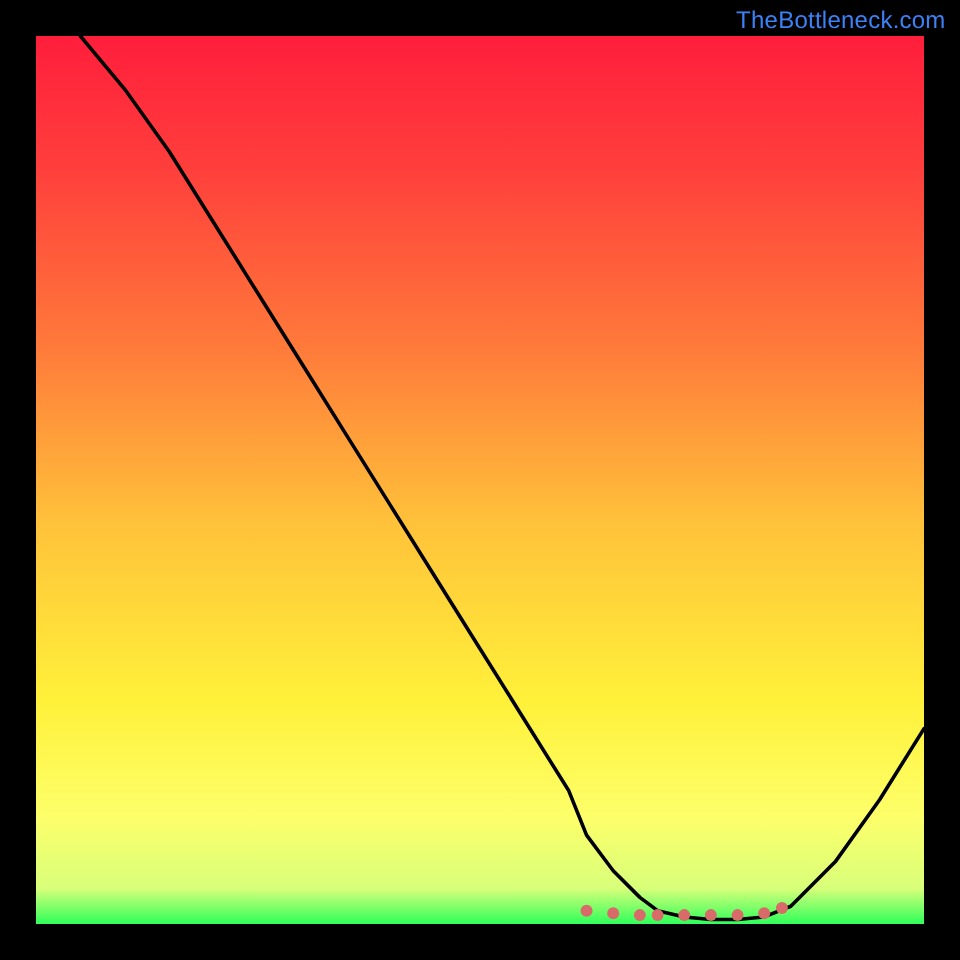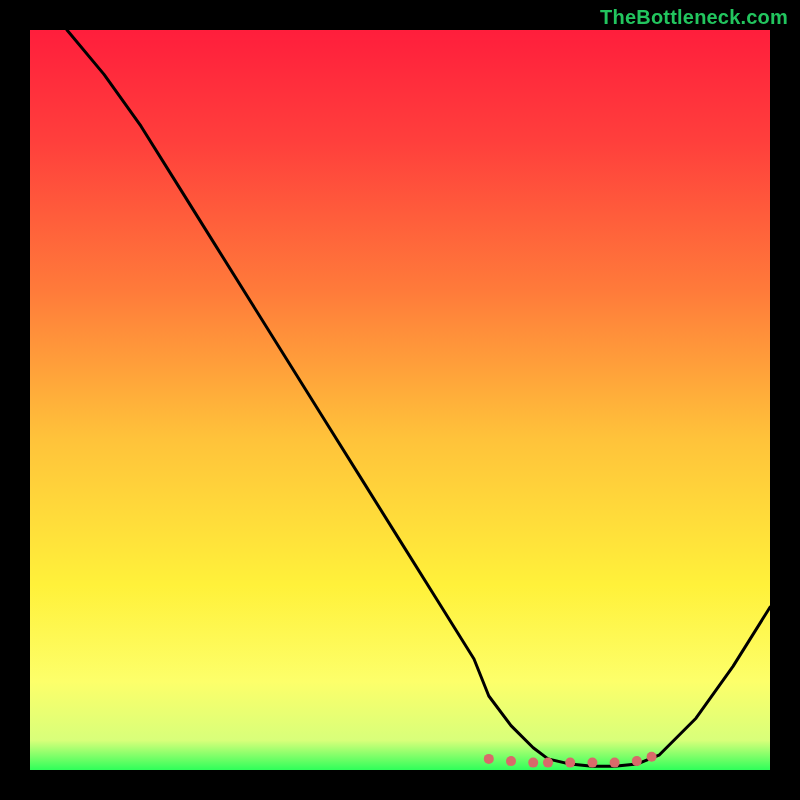"TheBottleneck.com" .watermark { color: #22c55e -> #3b82f6; font-weight: 700 -> 400 }
